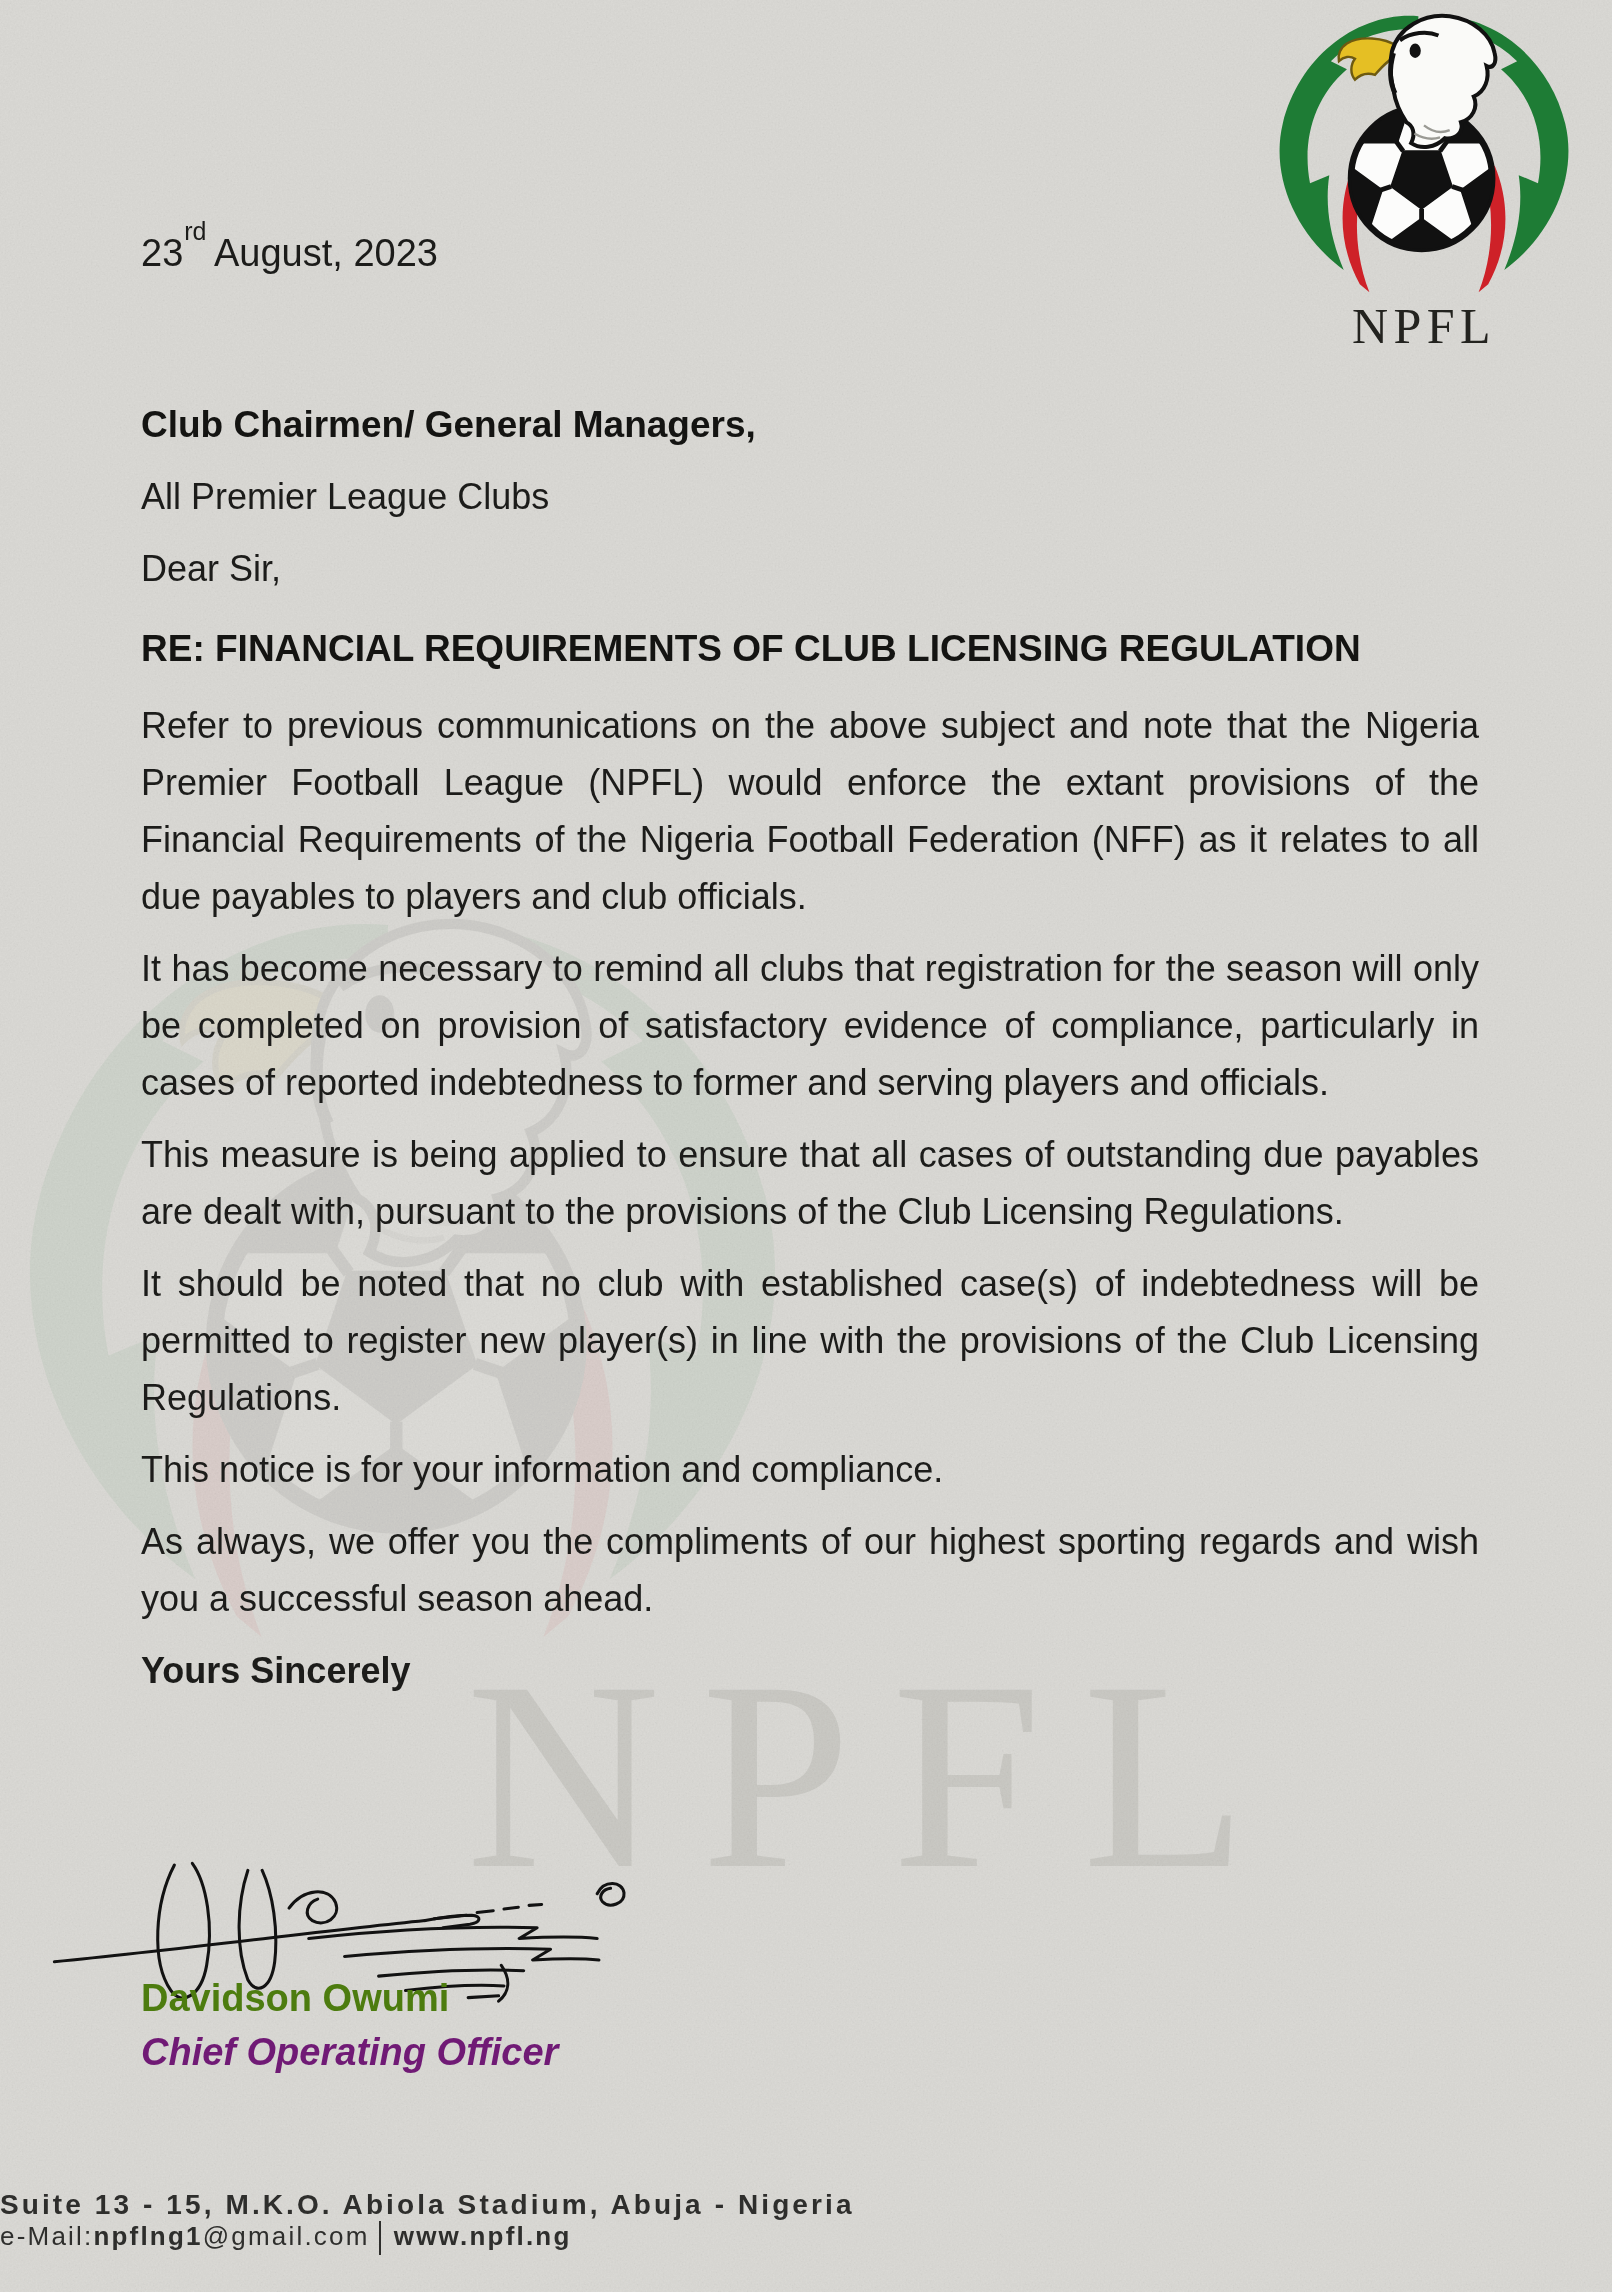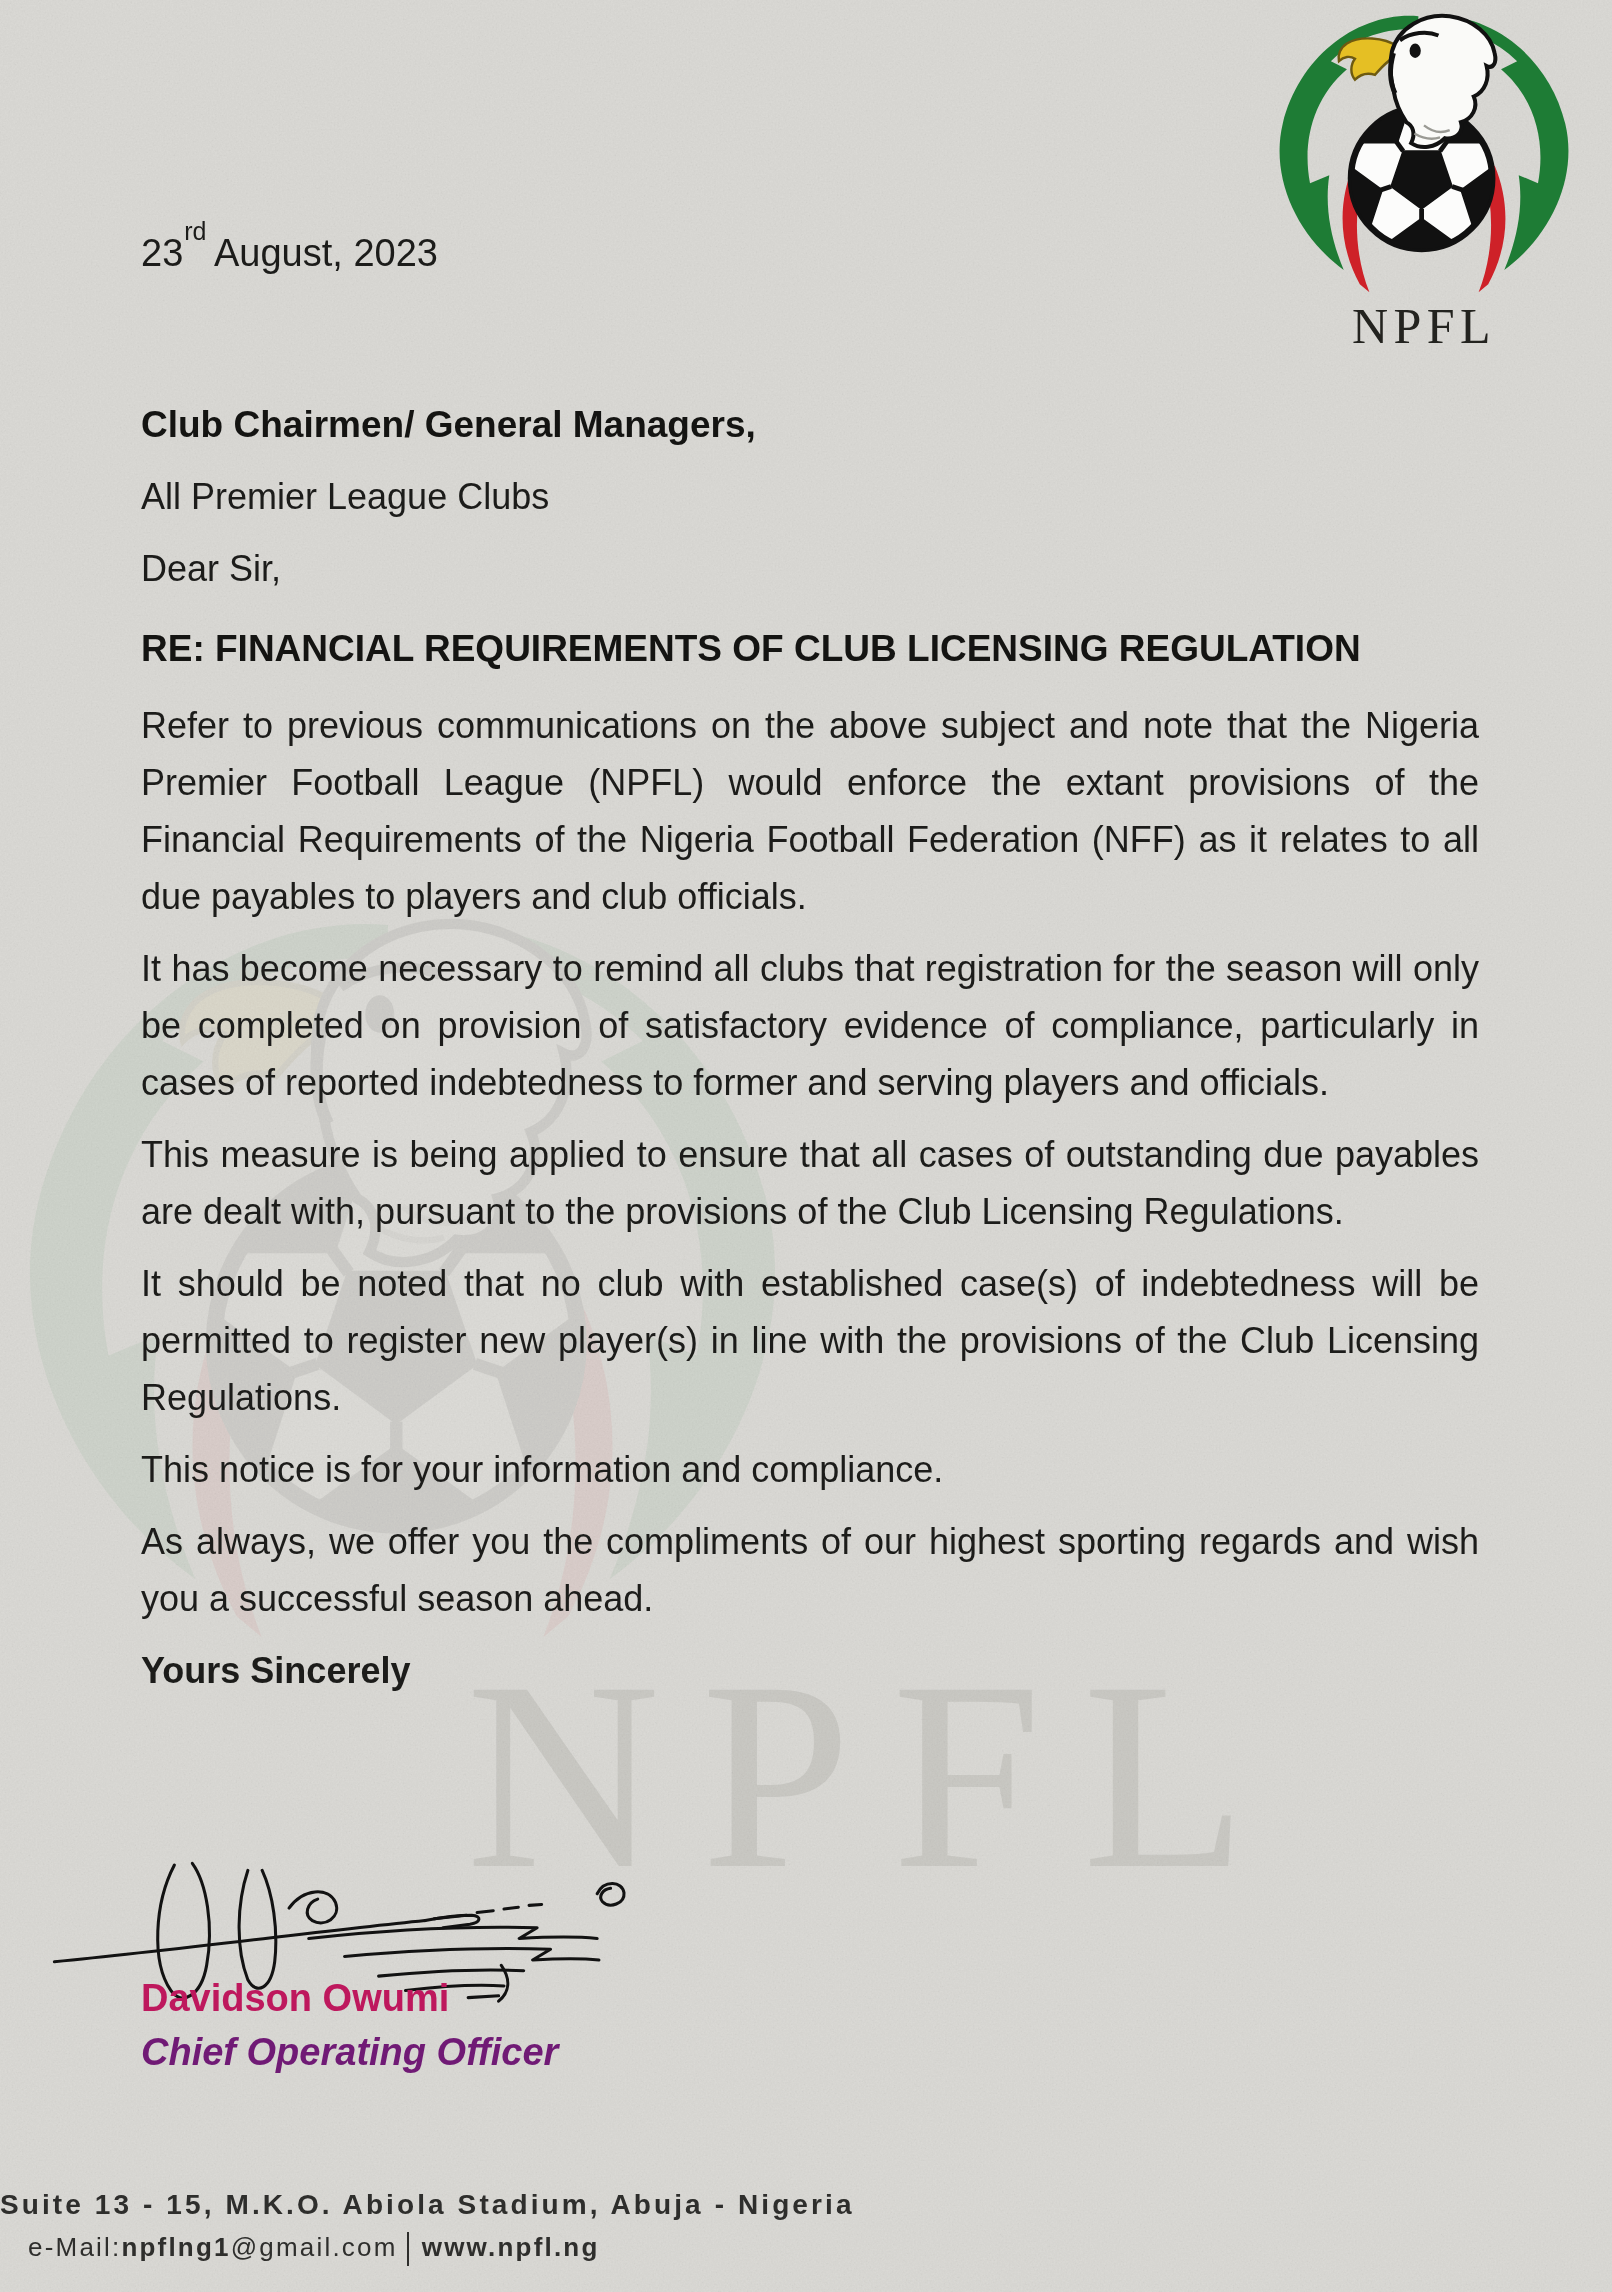"Davidson Owumi" .sig-name { color: #be185d -> #4d7c0f }
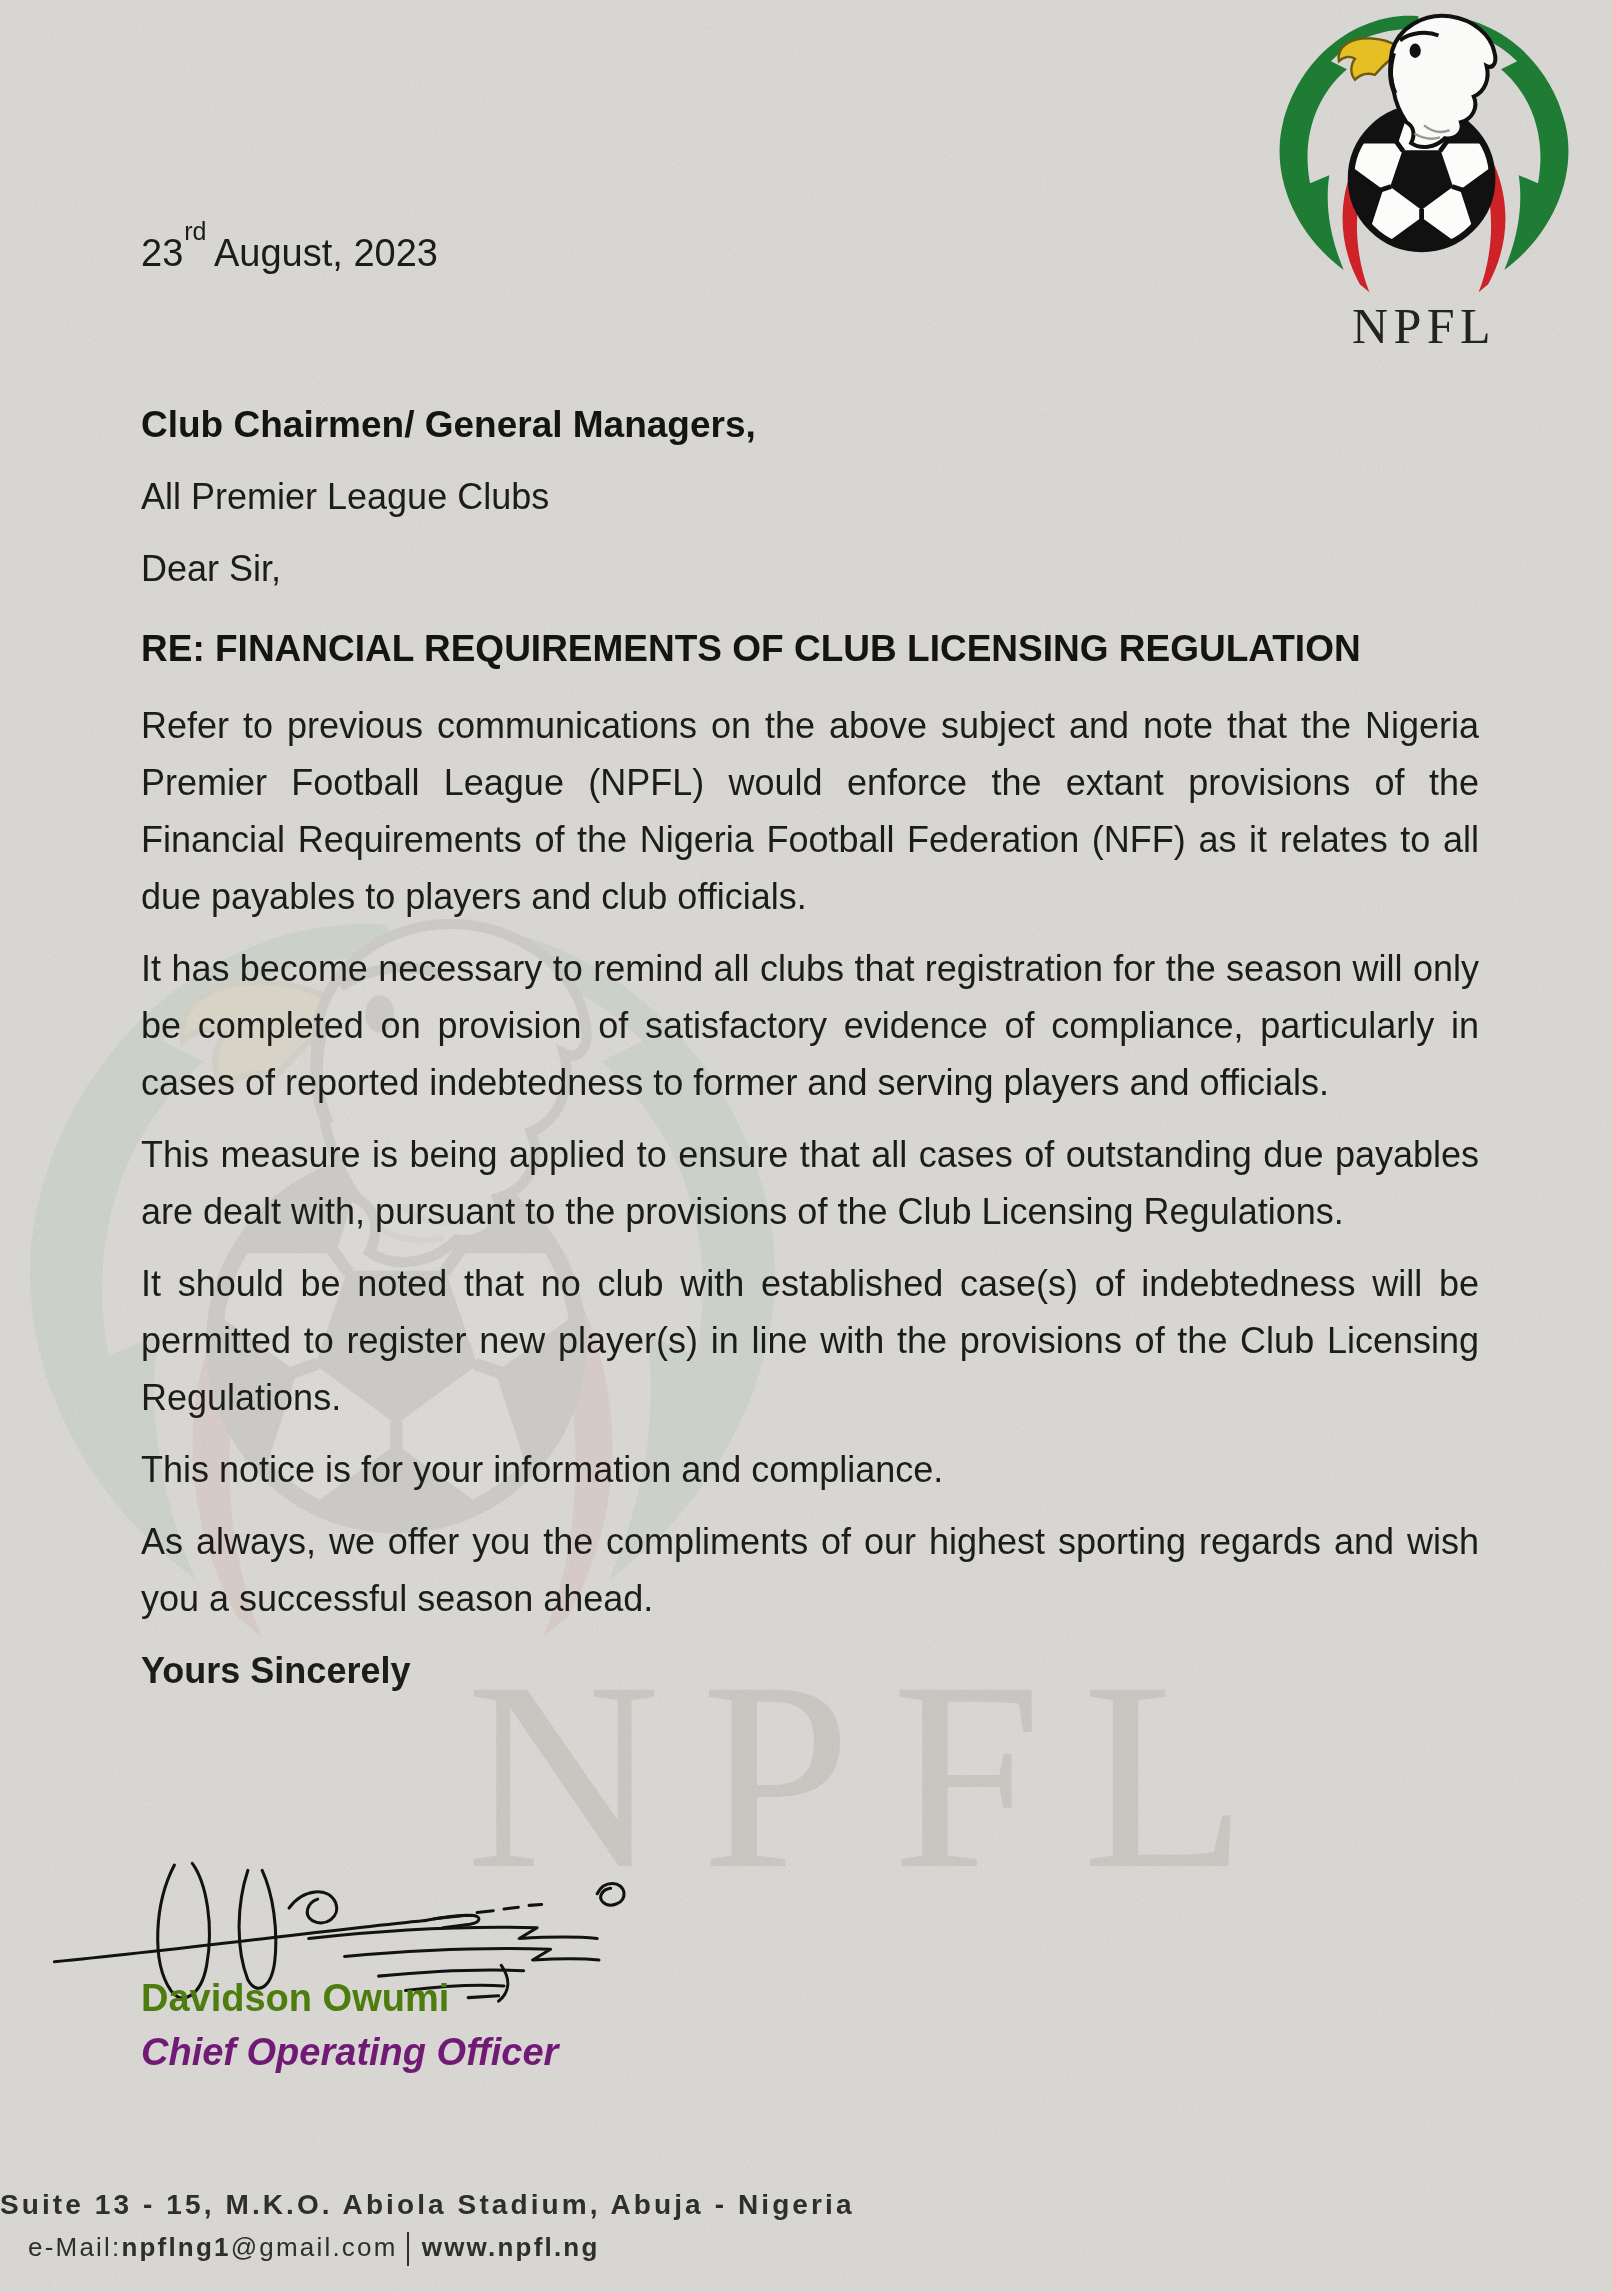"e-Mail:npflng1@gmail.com www.npfl.ng" .footer-line2 { margin-top: 11px -> 0; padding-left: 28px -> none }
